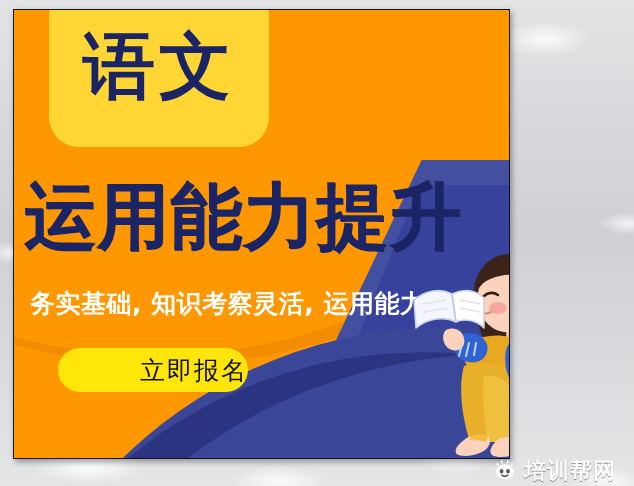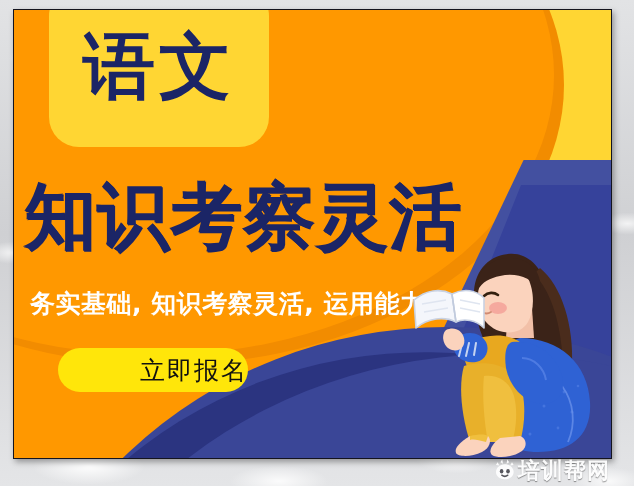"语文" #banner { width: 599px -> 497px }
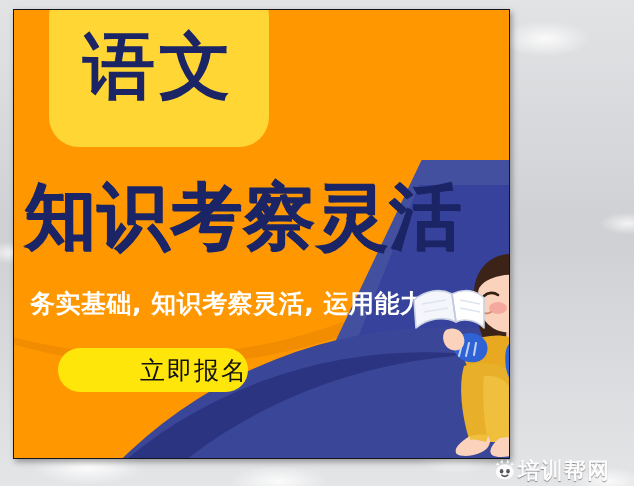"知识考察灵活" div { text: 知识考察灵活 -> 运用能力提升 }
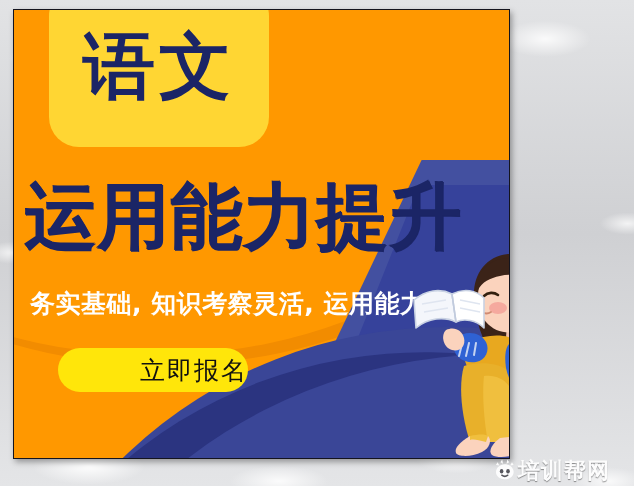"培训帮网" #watermark { gap: none -> 6px }
